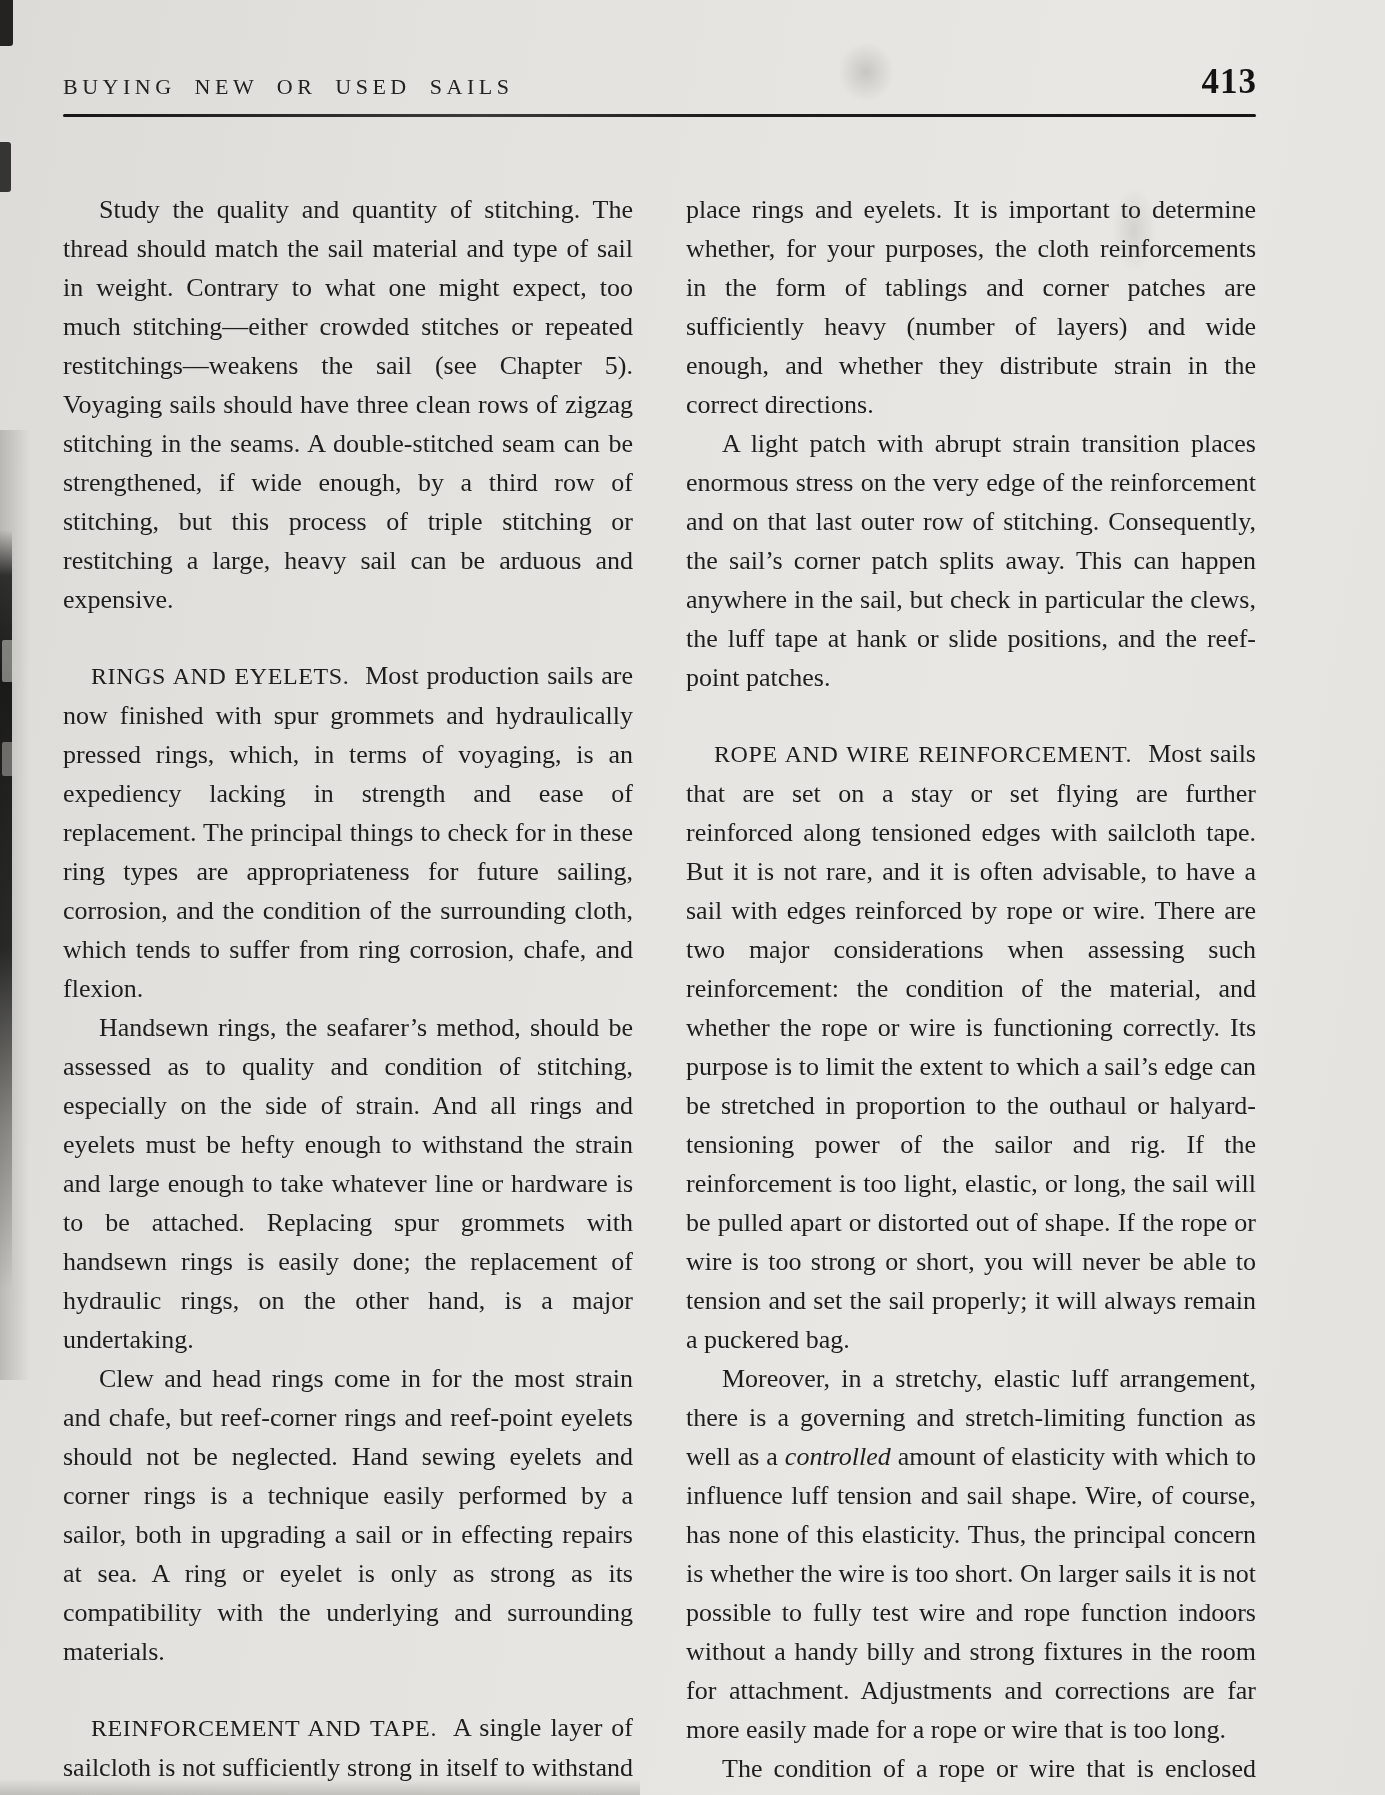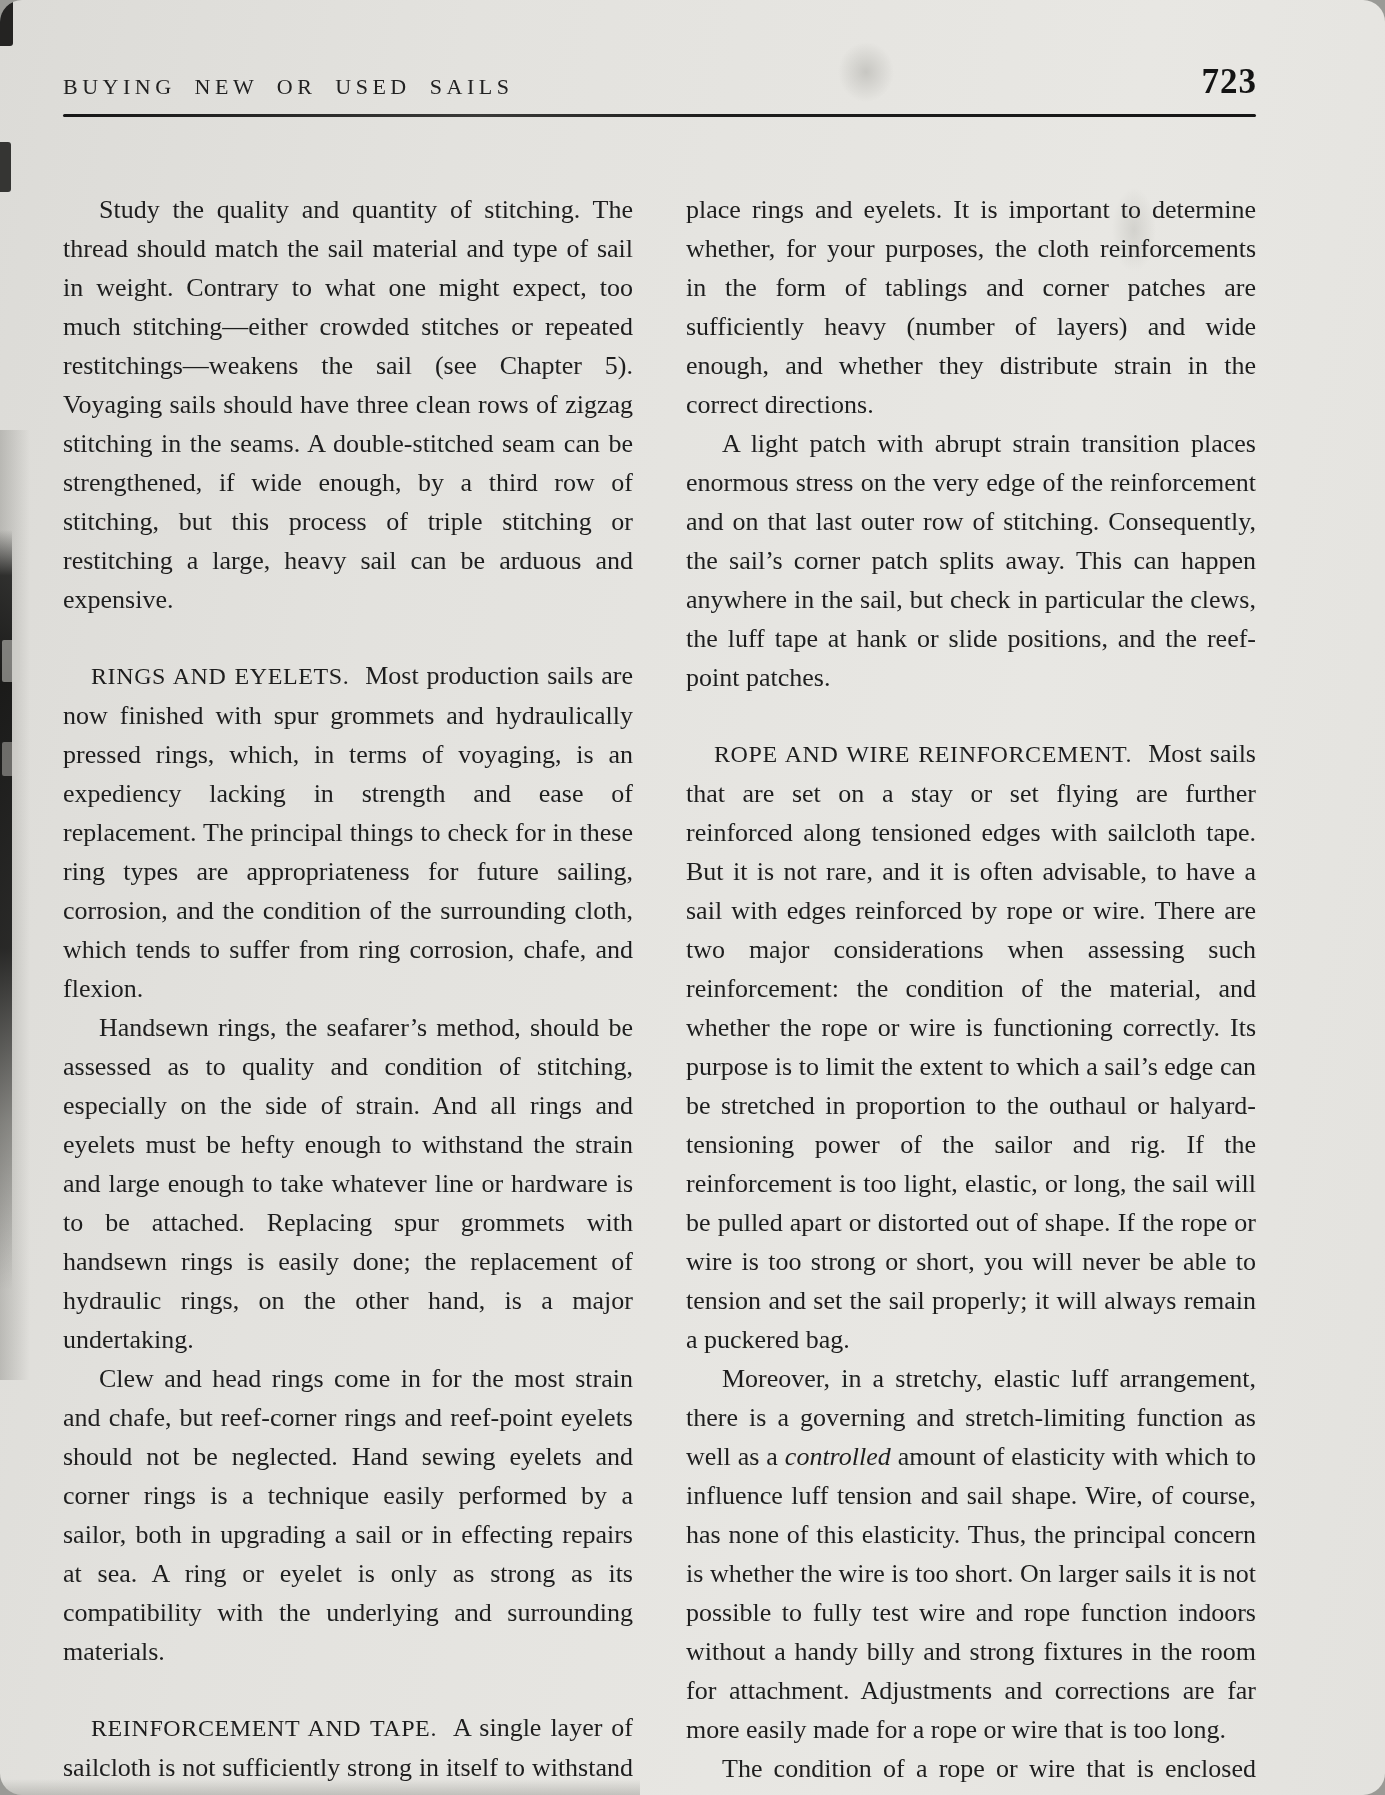"BUYING NEW OR USED SAILS" .page { border-radius: 22px -> none }
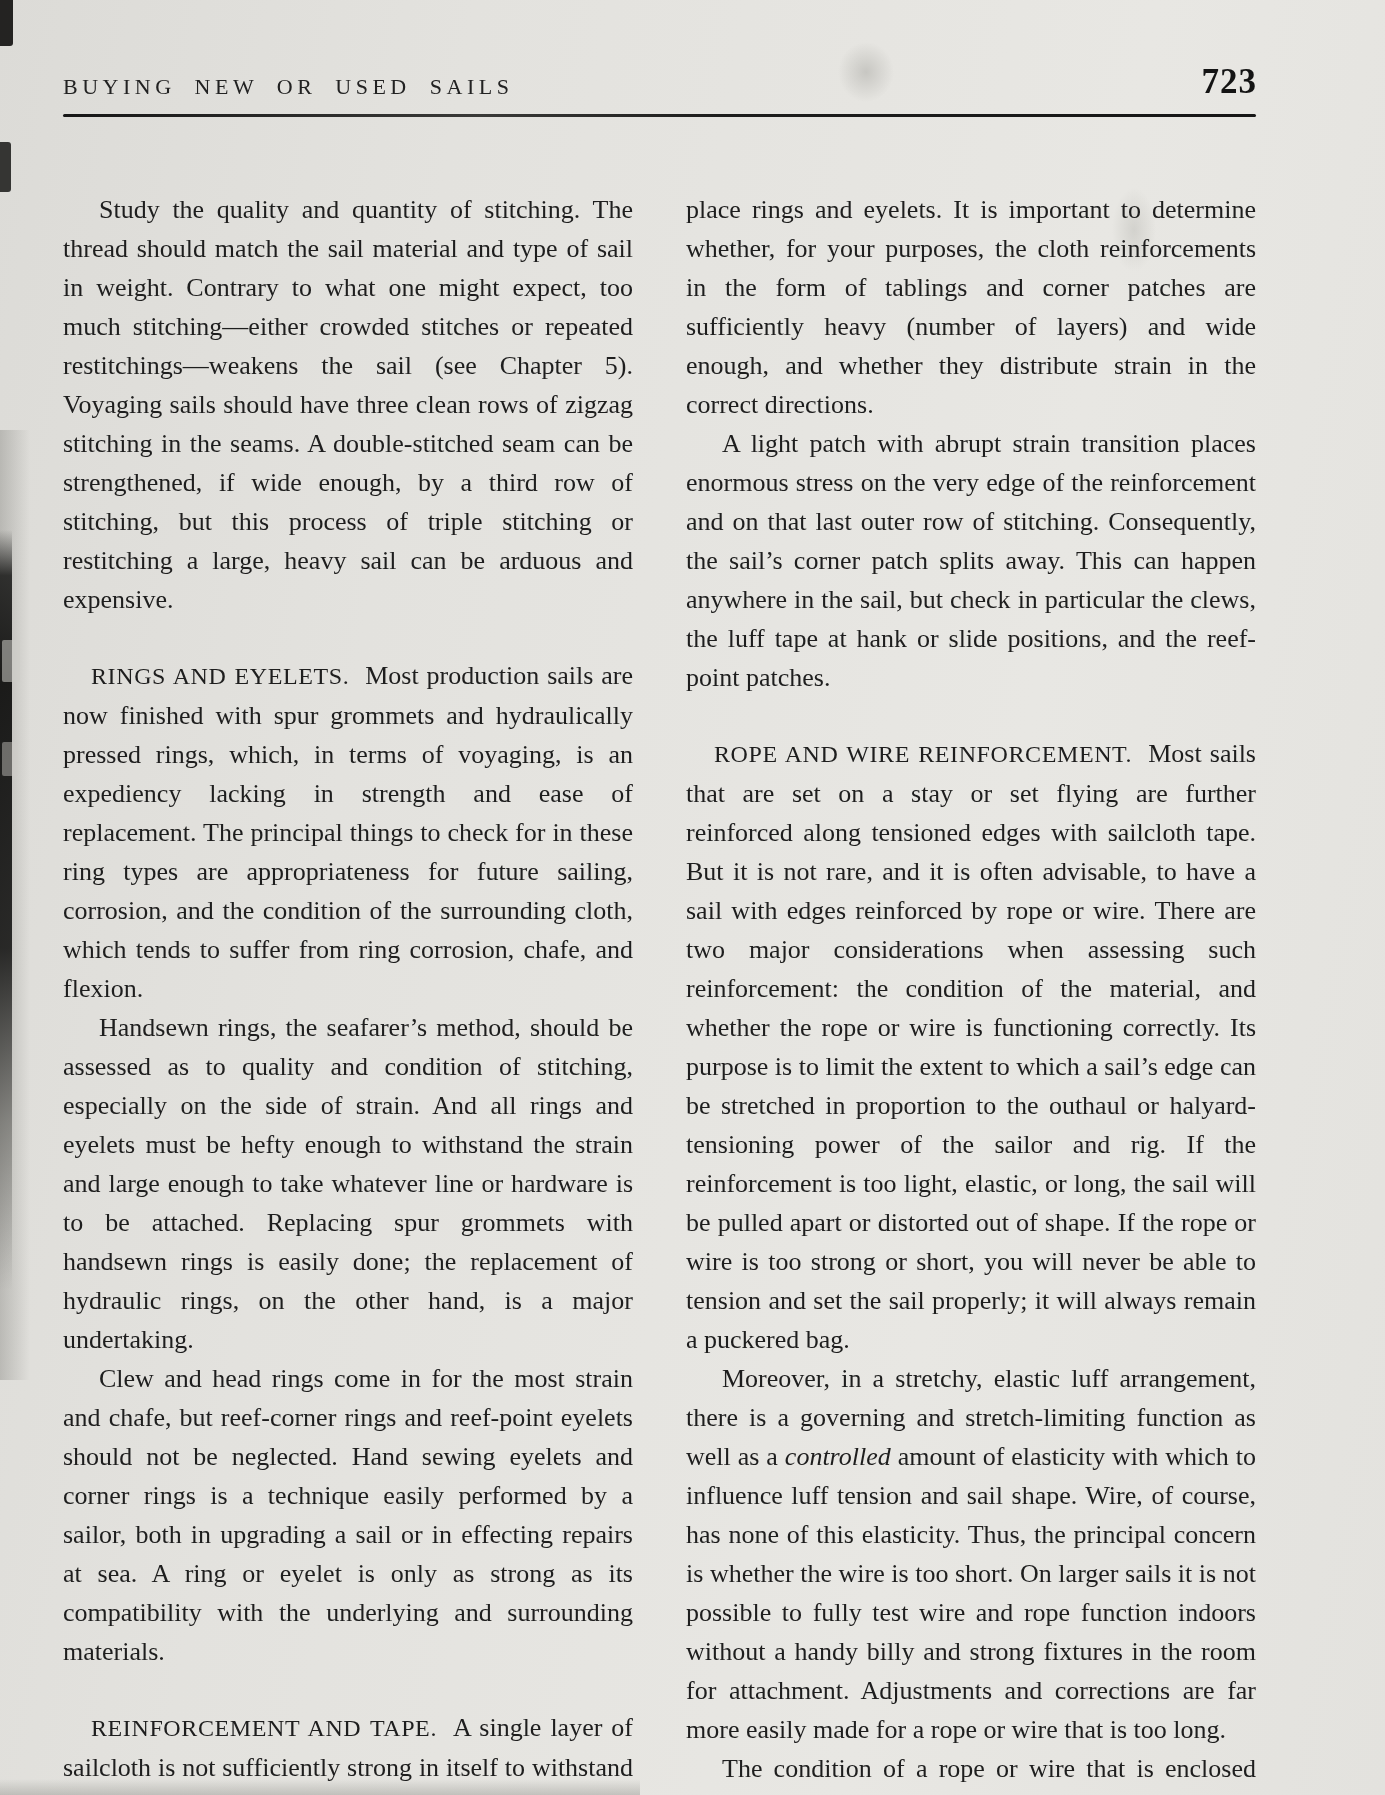"723" span.folio { text: 723 -> 413 }
